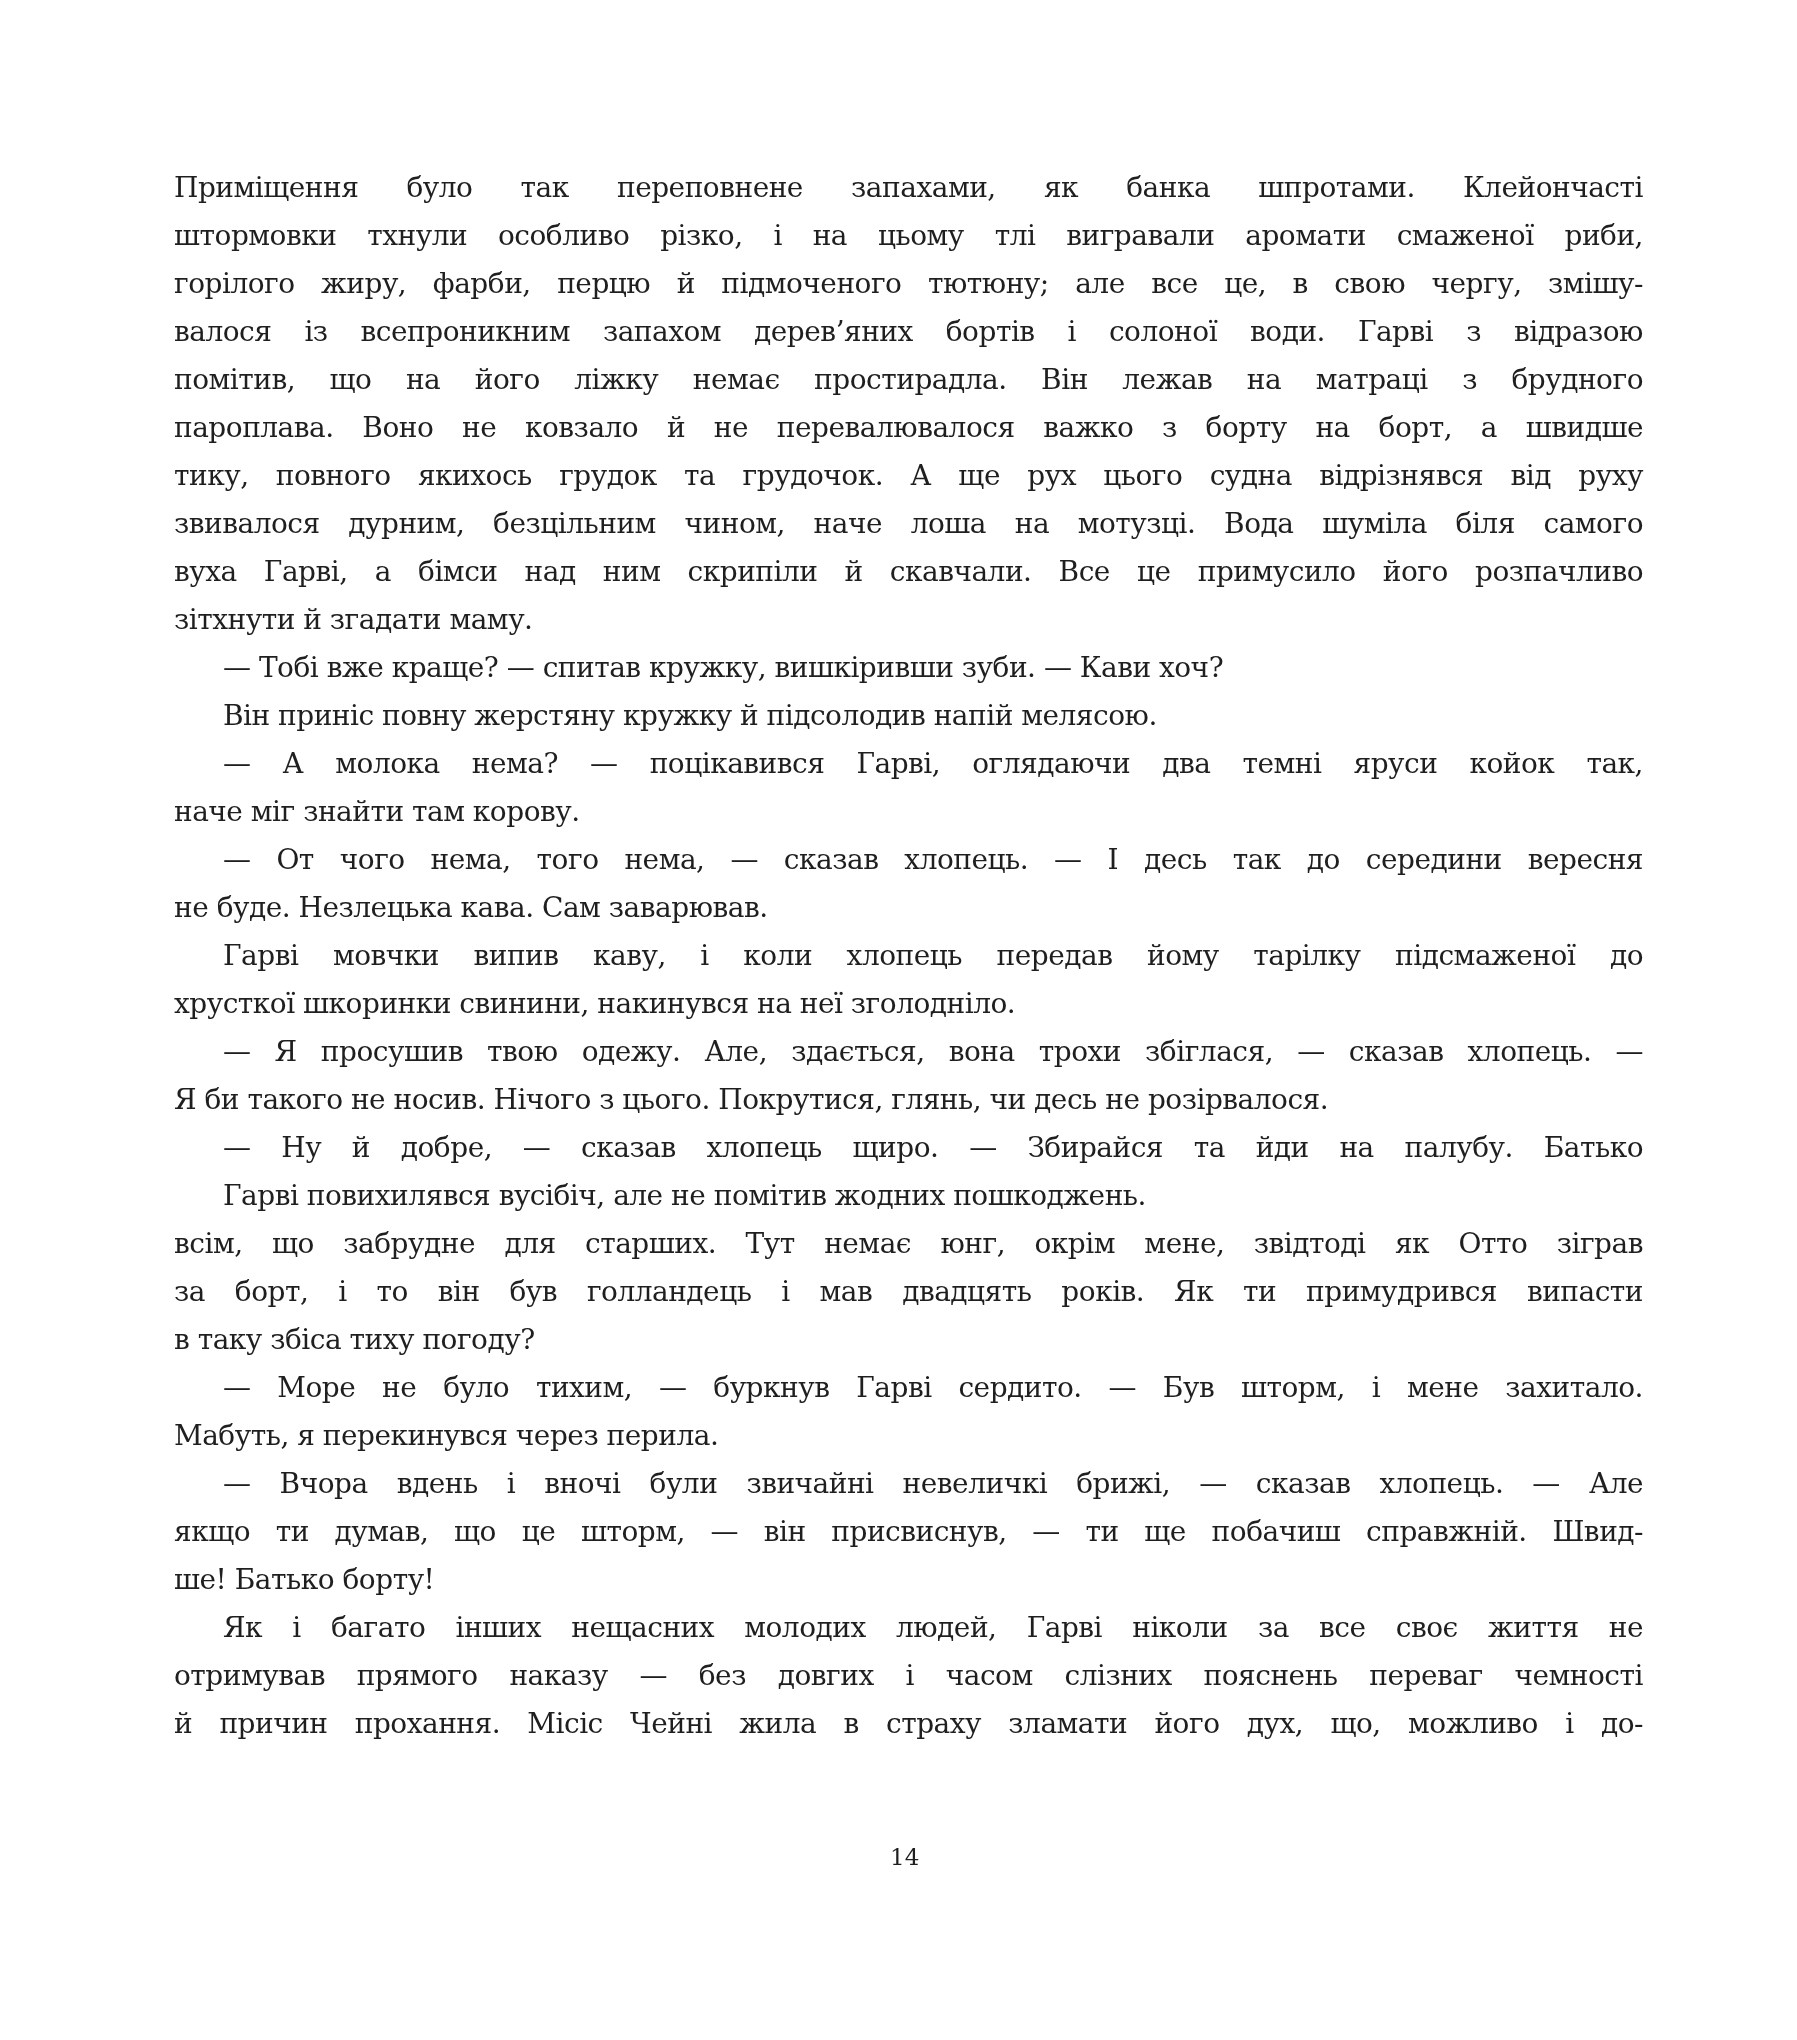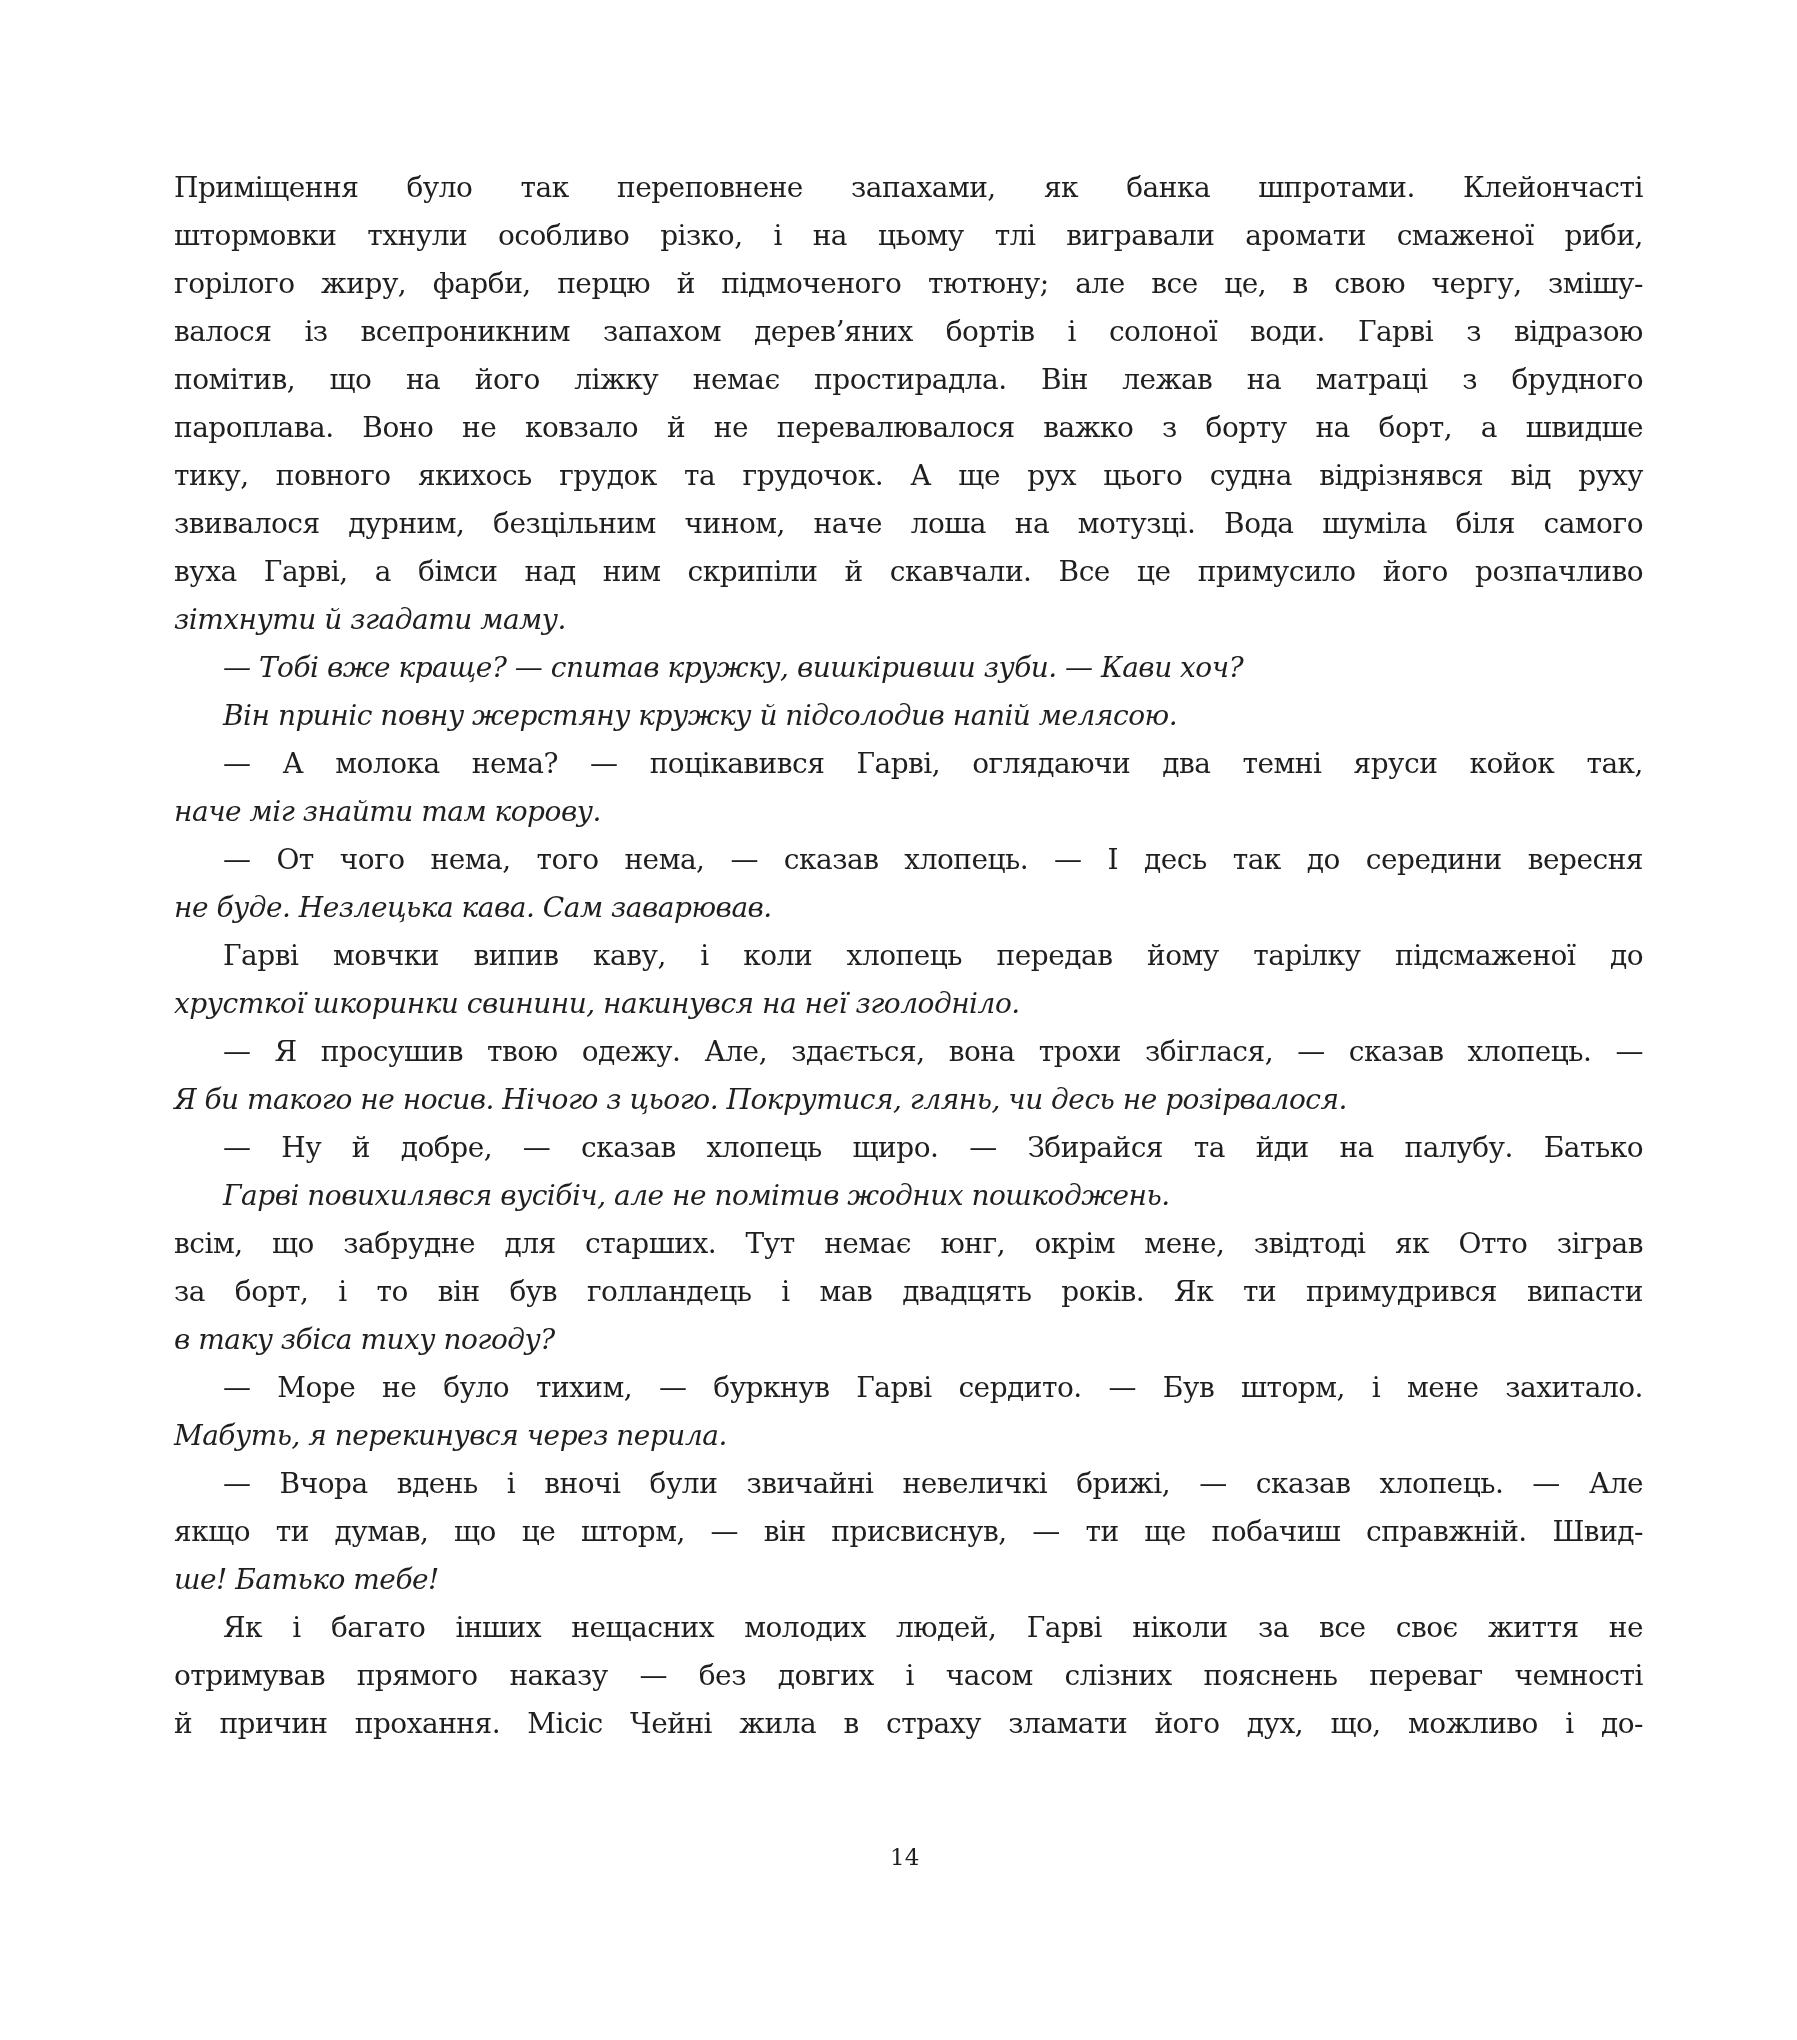"зітхнути й згадати маму." .line.last { font-style: italic -> none }
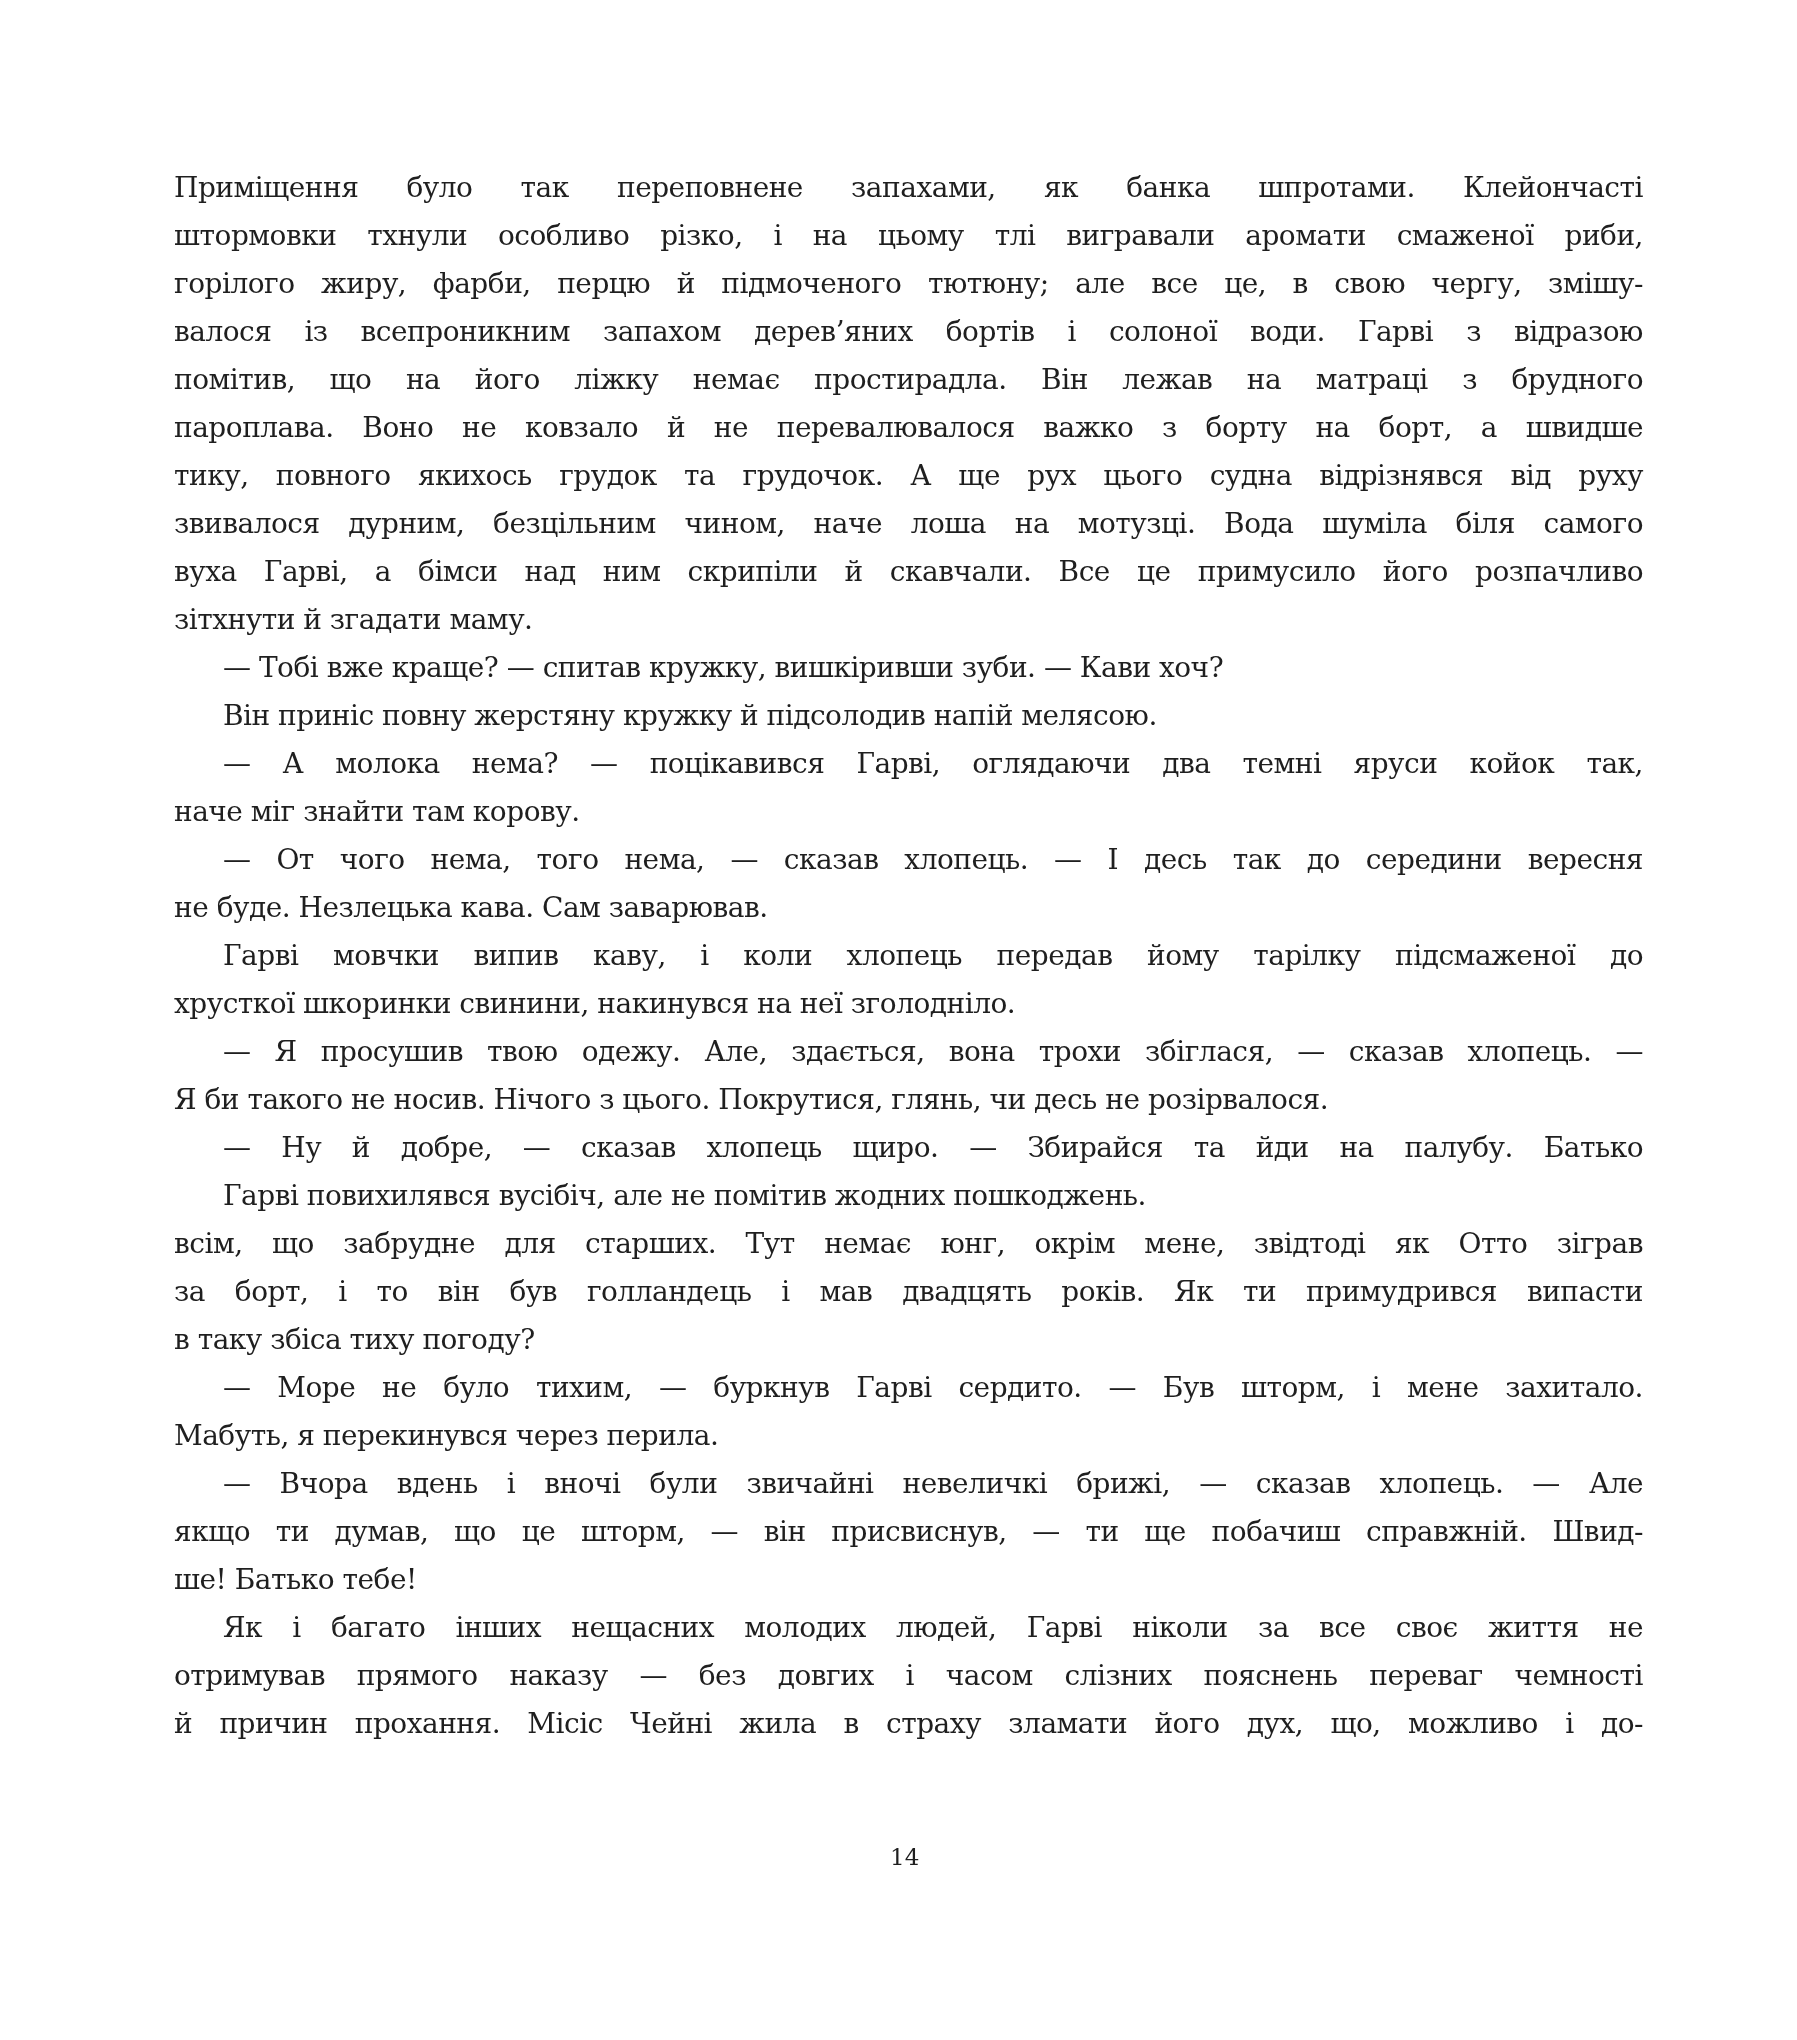"ше! Батько тебе!" span.line { text: тебе -> борту }
